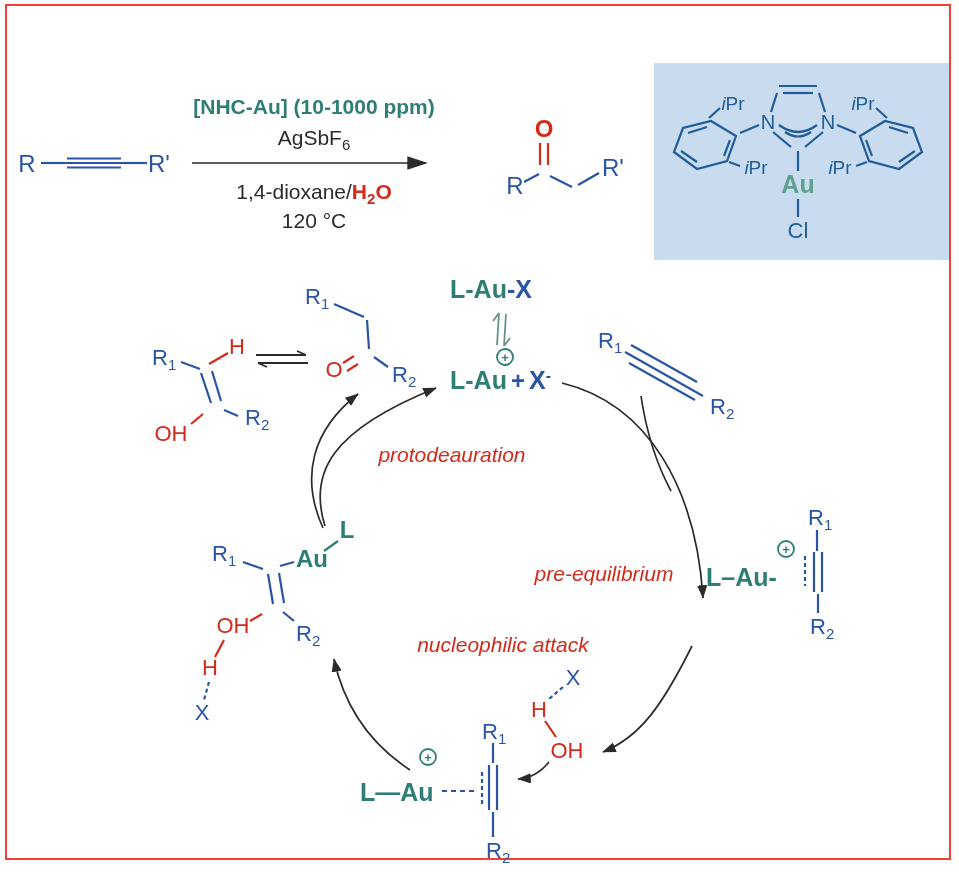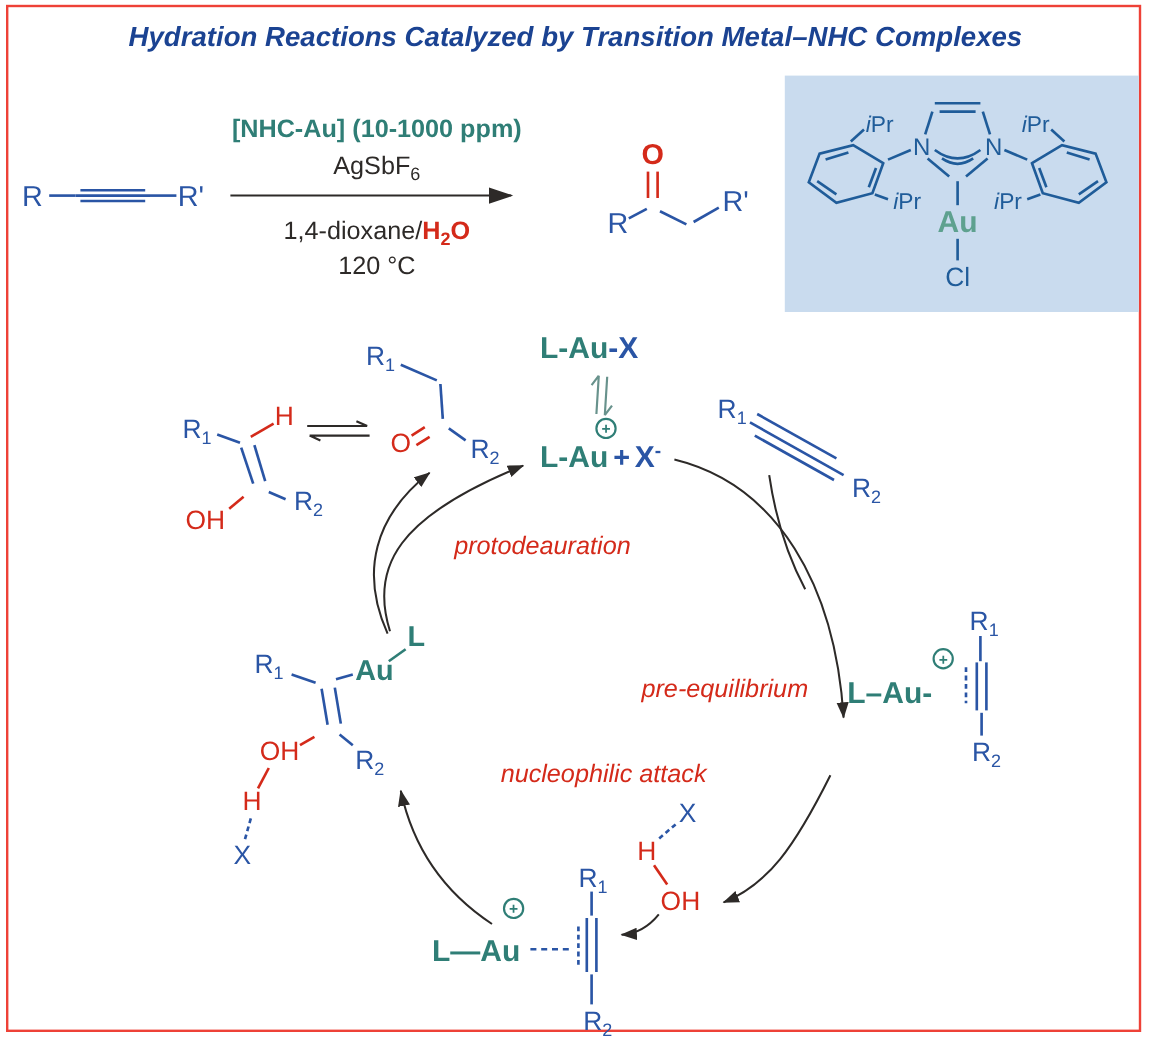"Hydration Reactions Catalyzed by" div { html: <div>Hydration Reactions Catalyzed by Transition Metal–NHC Complexes</div> -> none }
